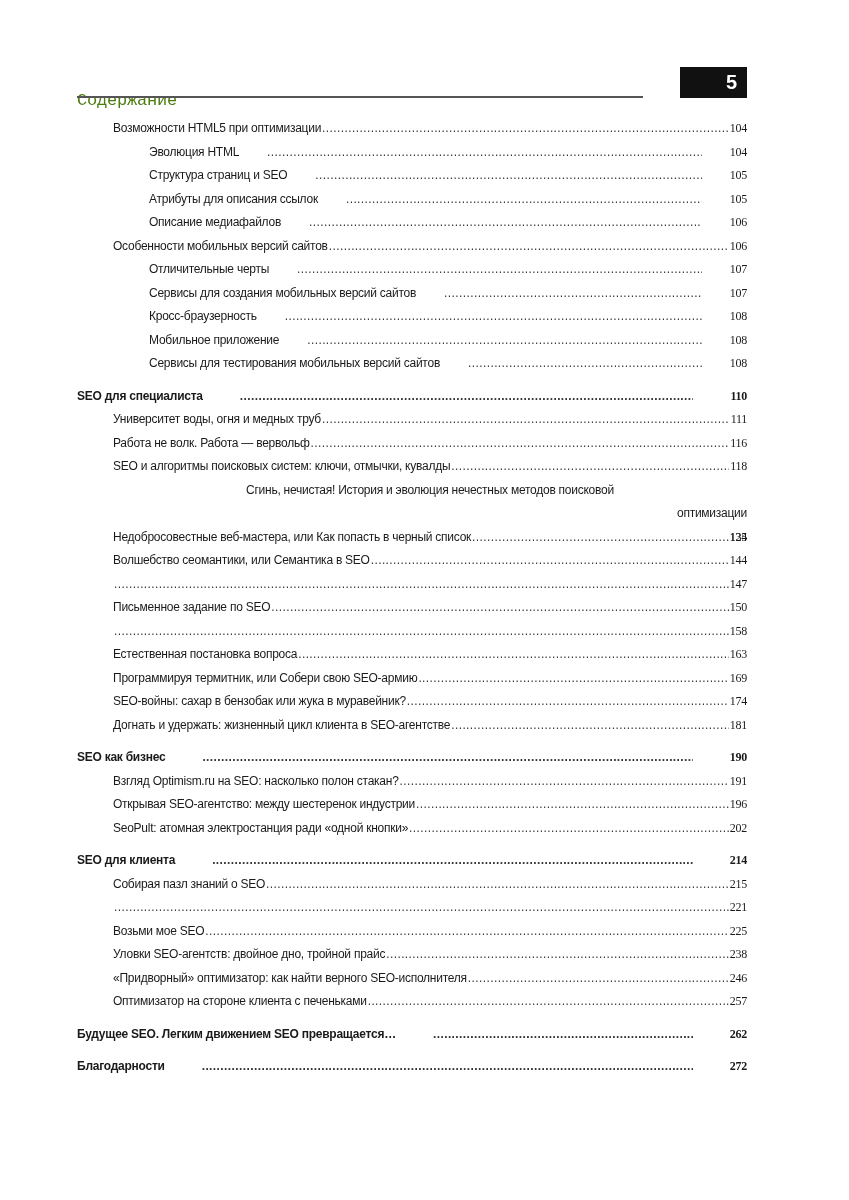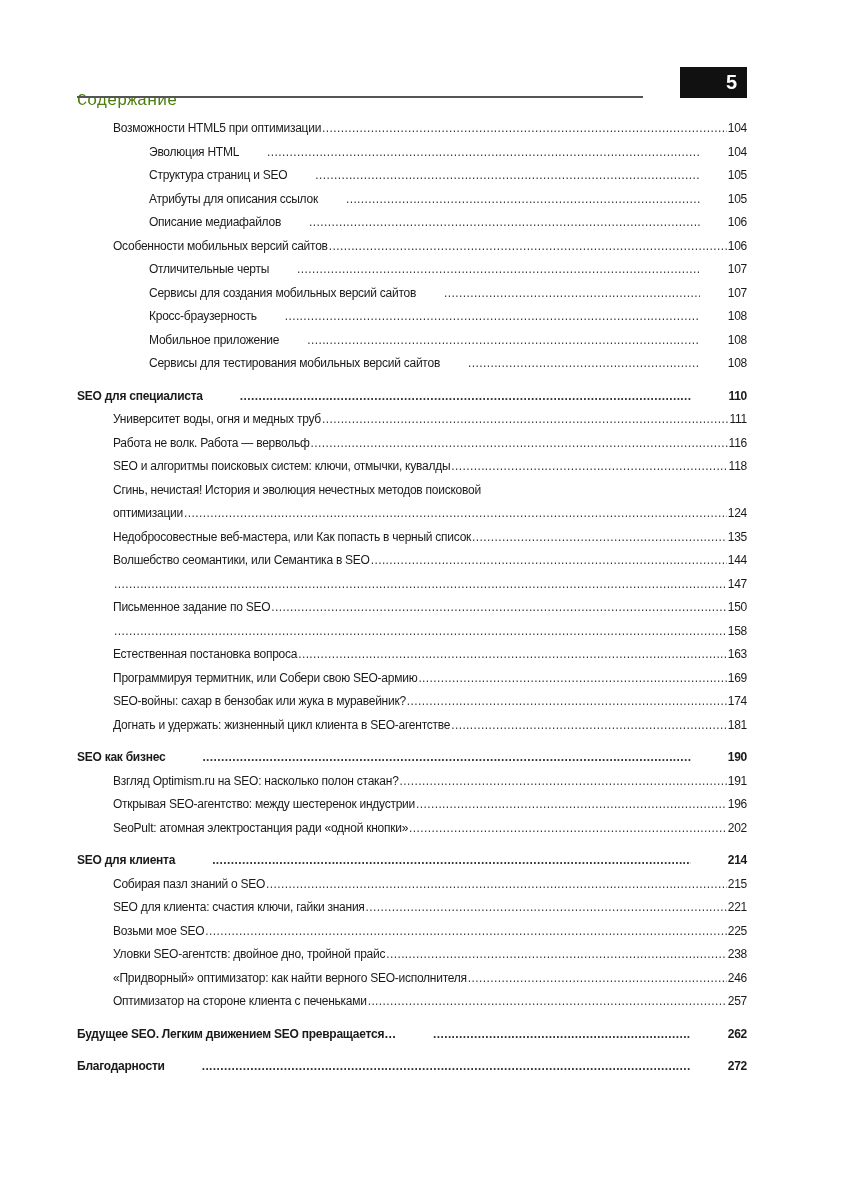"104" .row .p { font-family: none -> Liberation Serif, serif }
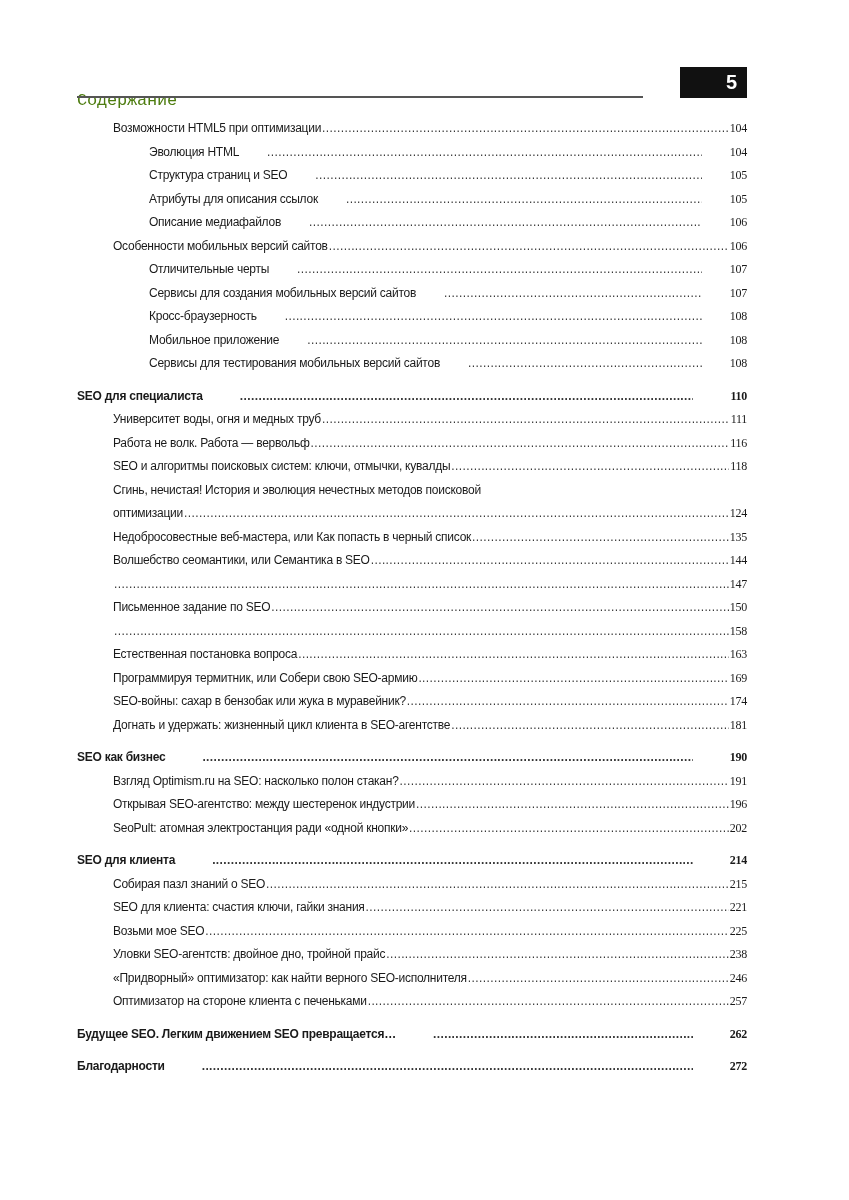"Сгинь, нечистая! История и эволюция" .row.wrap { text-align: none -> center }
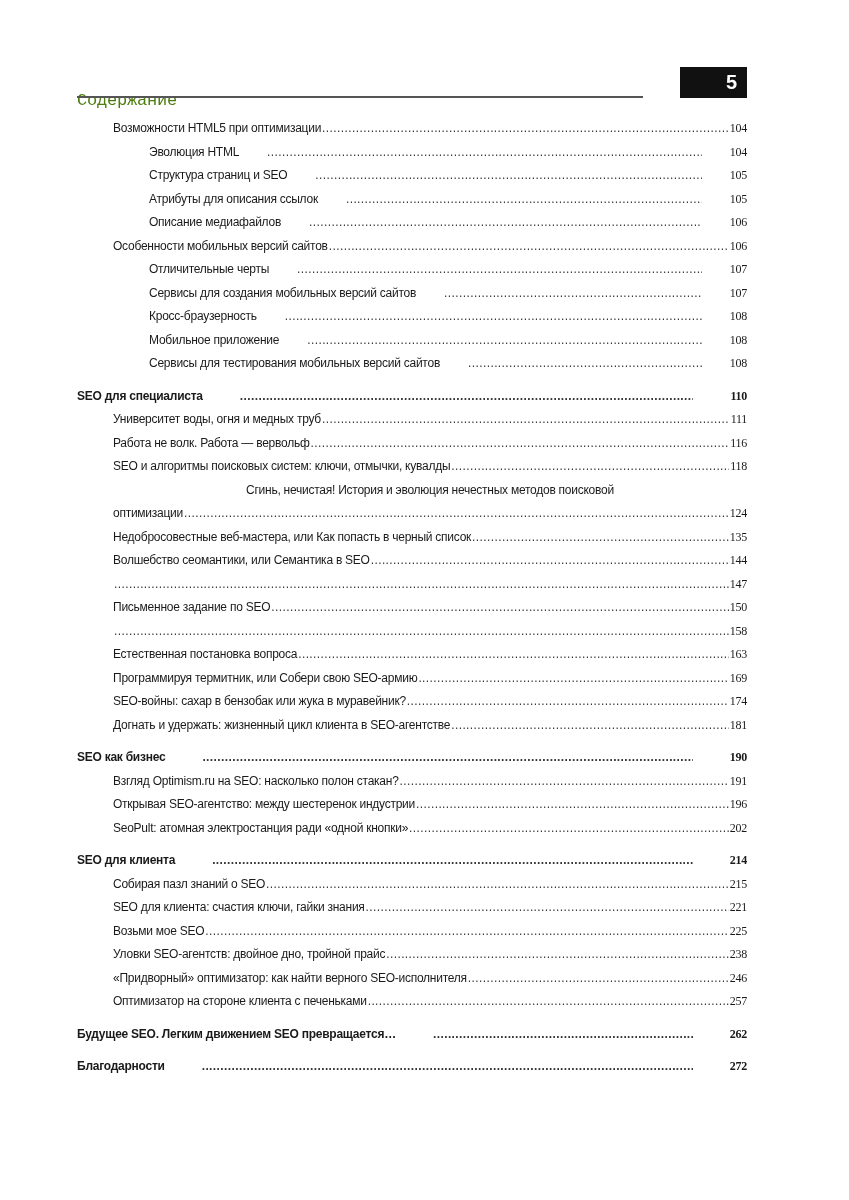"оптимизации" .row.wrap .line2 { flex-direction: none -> column }
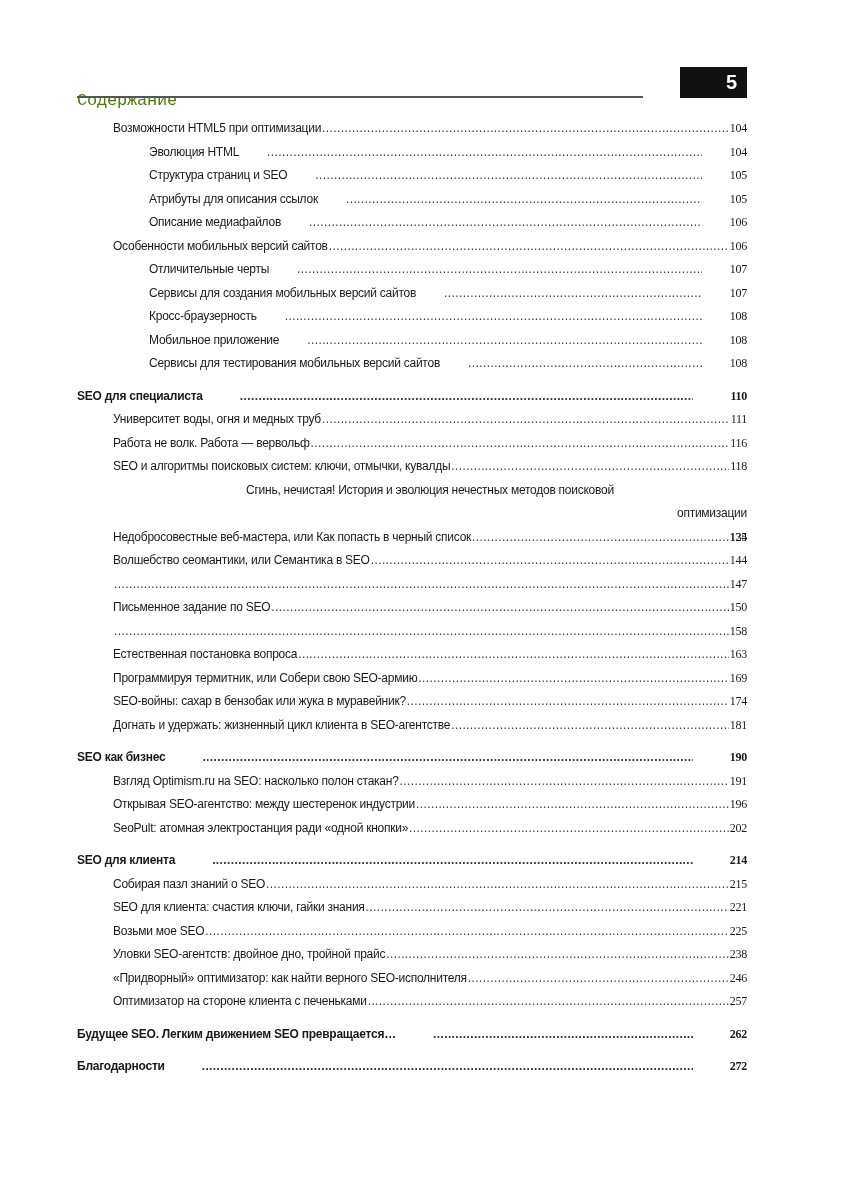"SEO для клиента: счастия ключи," span.t { html: <span>SEO для клиента: счастия ключи, гайки знания</span> -> none }
